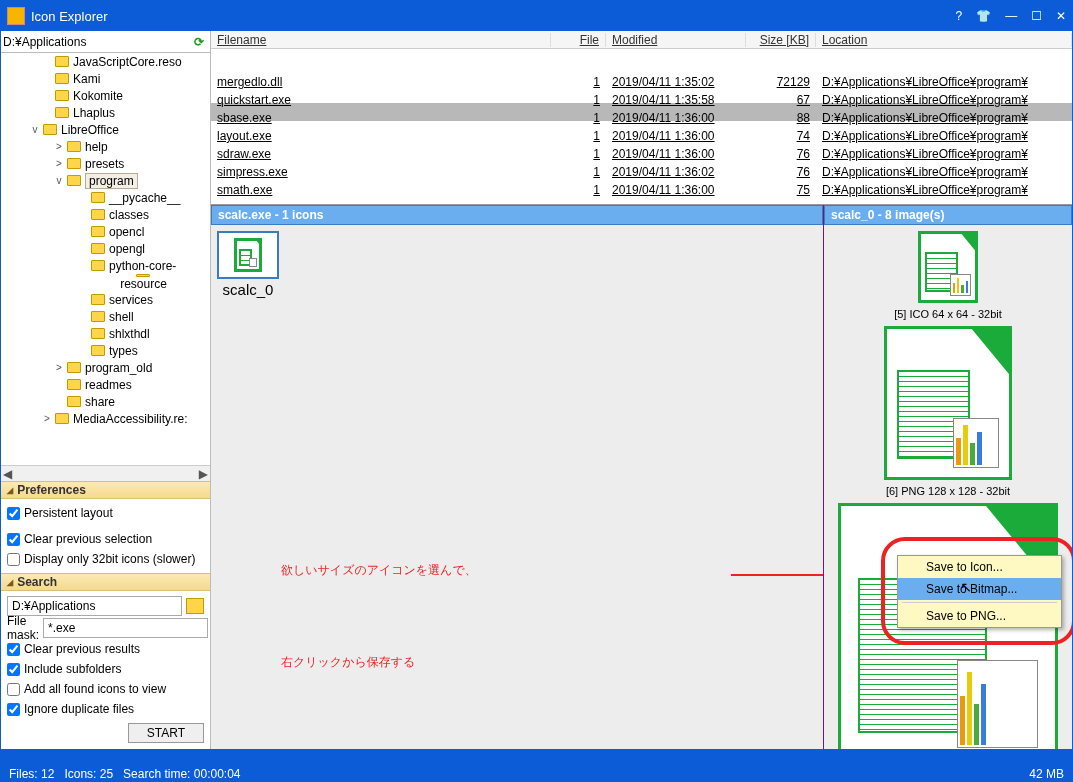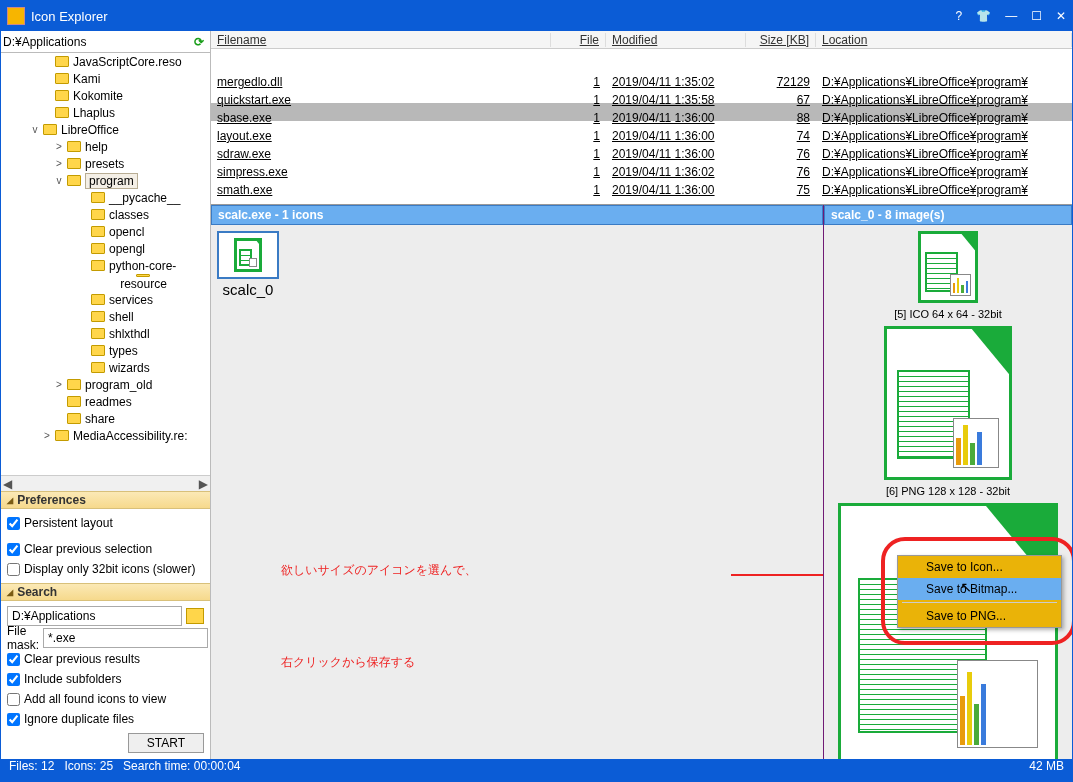"wizards" div.tree-row { html: <div> <span></span> <span></span> <span>wizards</span> </div> -> none }
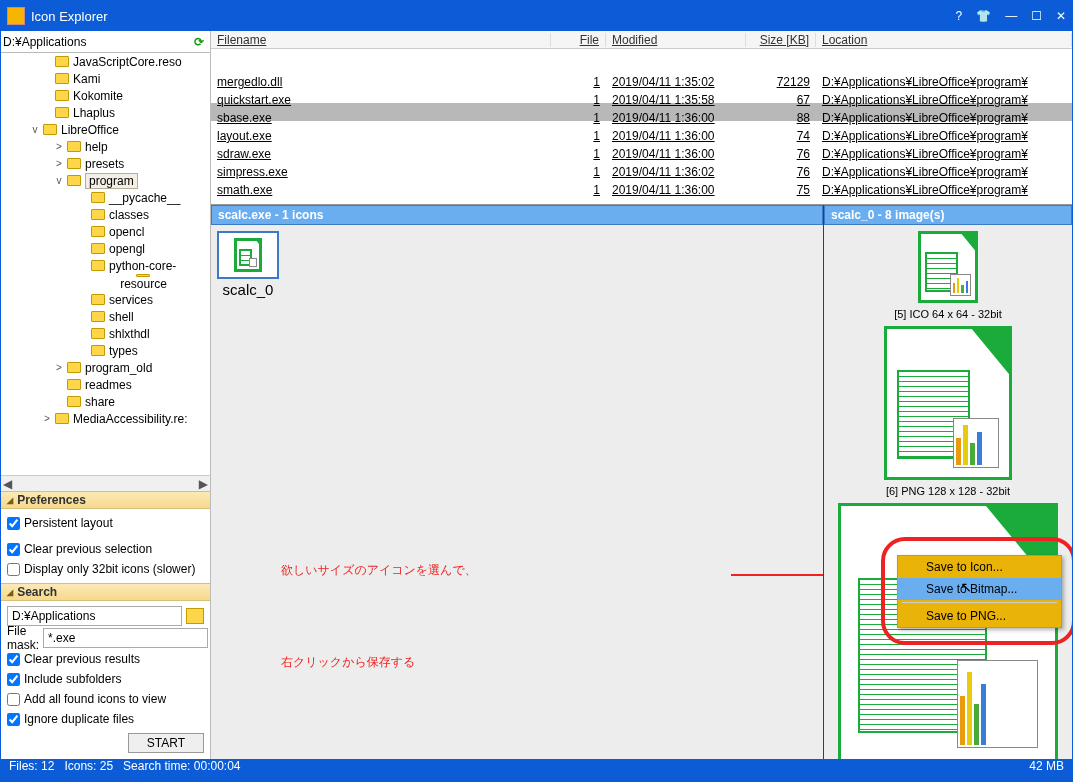"Save to Icon..." .context-menu { background: #eab308 -> #fef9c3 }
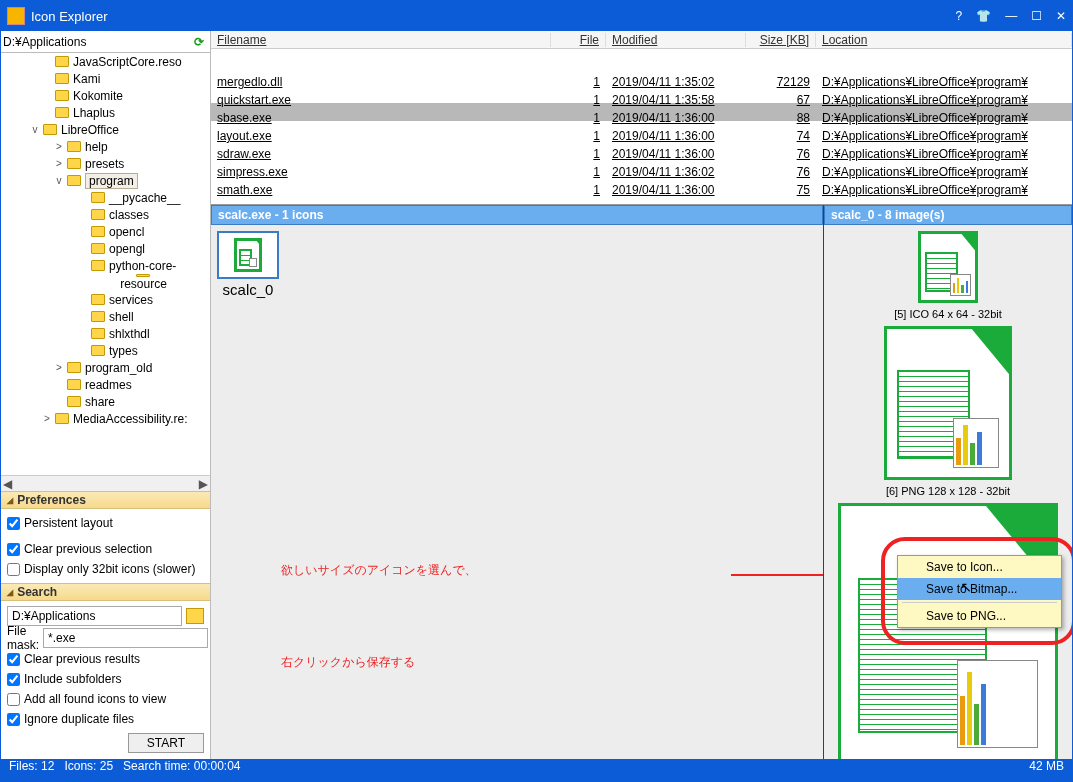"Files: 12" .statusbar { align-items: flex-start -> flex-end; height: 22px -> 32px }
